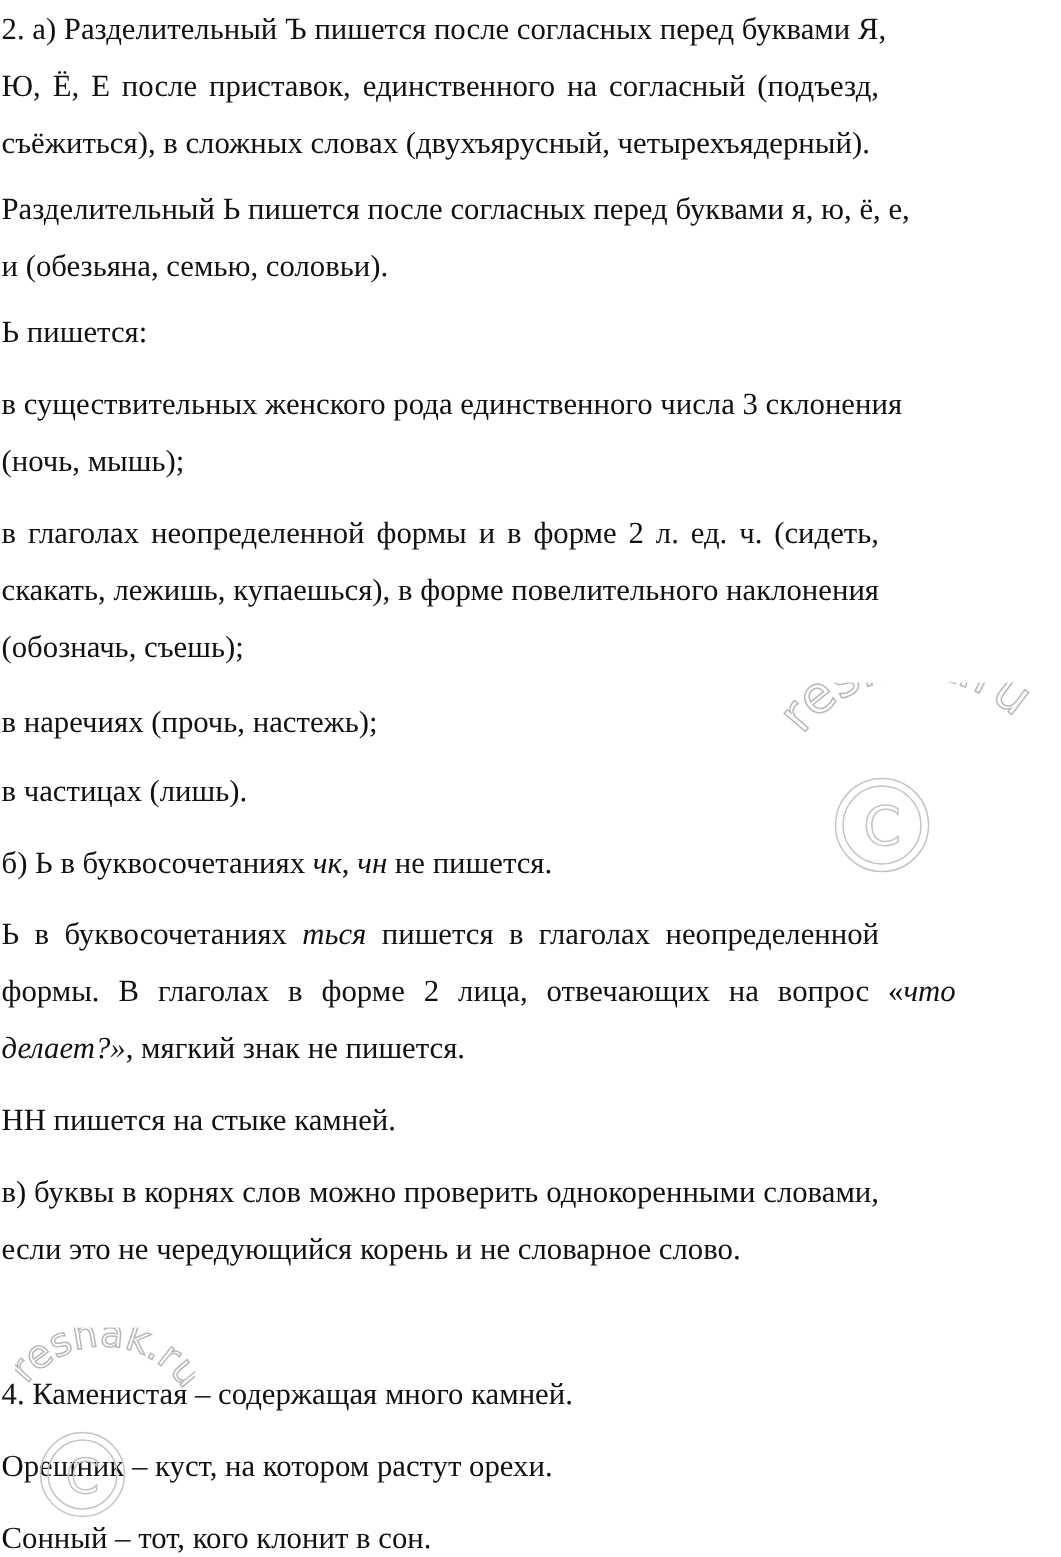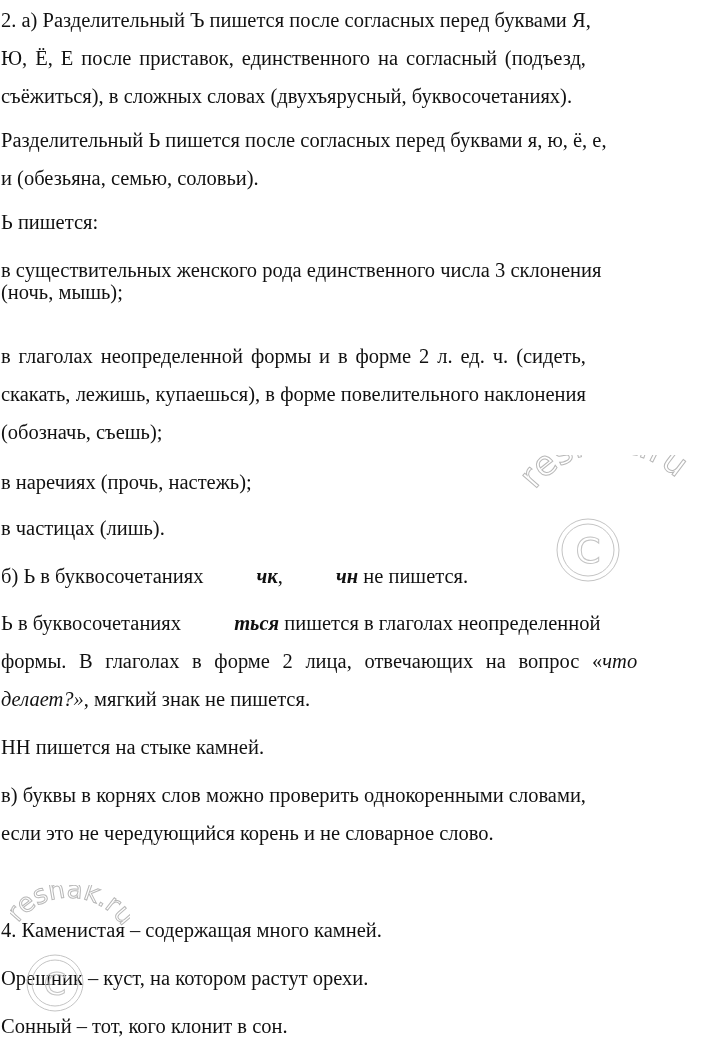"съёжиться), в сложных словах" div.line { text: буквосочетаниях -> четырехъядерный }
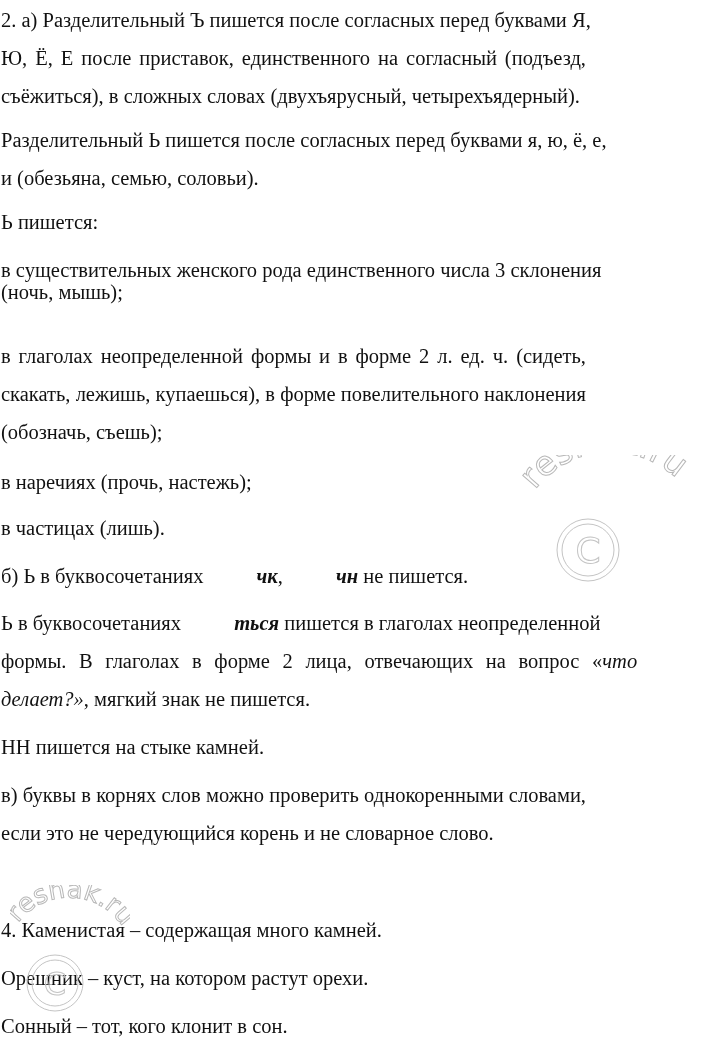"(ночь, мышь);" div.line { top: 280px -> 296px }
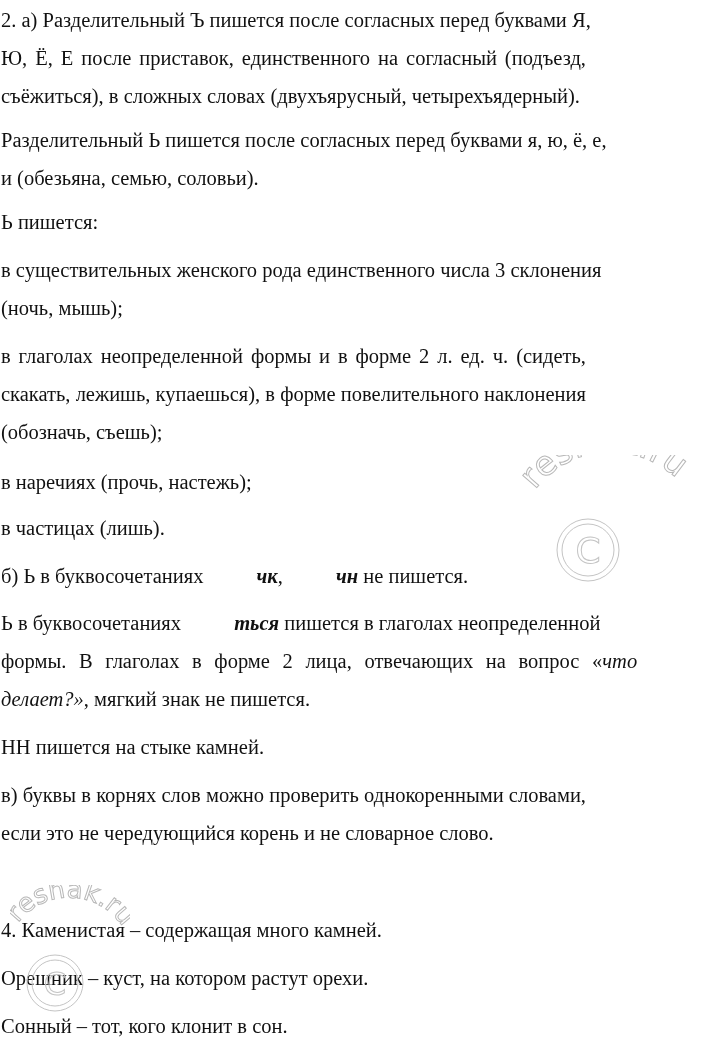"чк" .bi { font-weight: bold -> normal; margin-left: 48px -> none }
